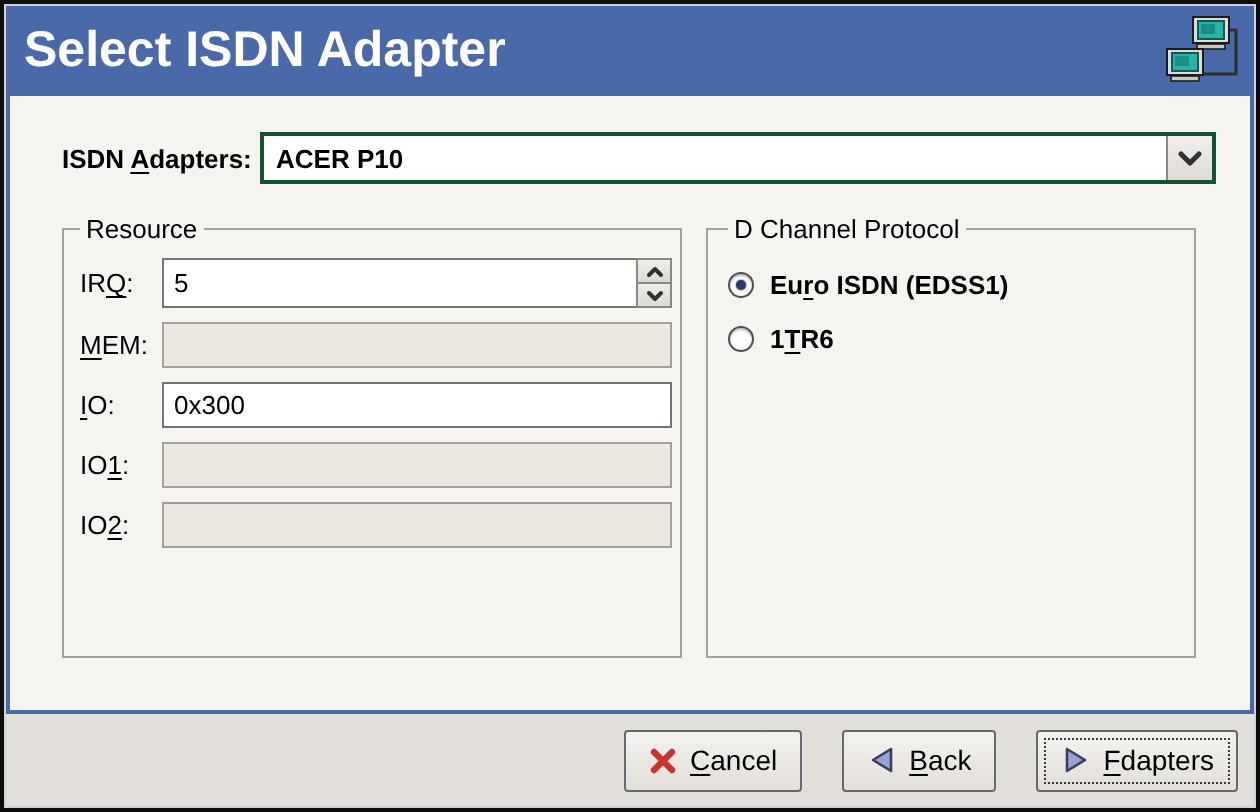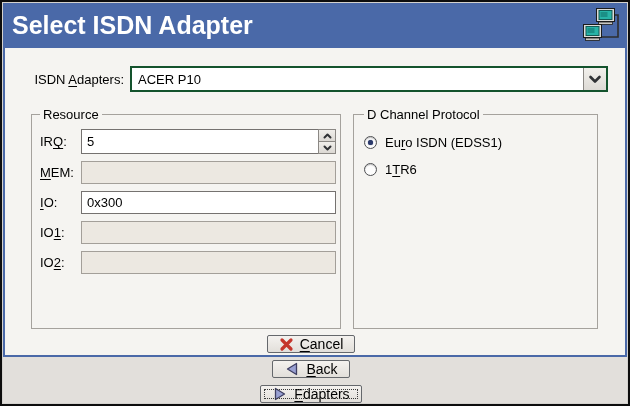"ISDN Adapters:" .adapter-row { font-weight: none -> bold }
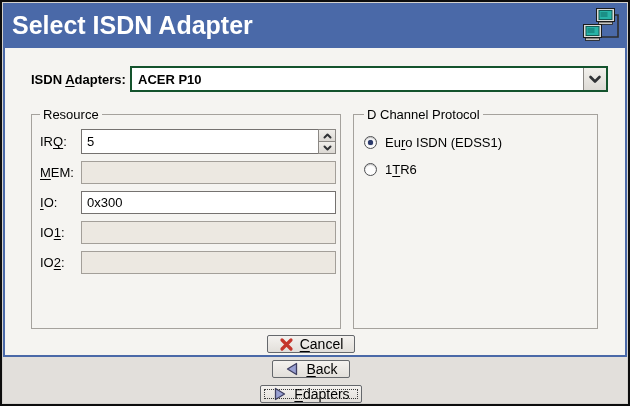"Euro ISDN (EDSS1)" .radio-row { font-weight: none -> bold }
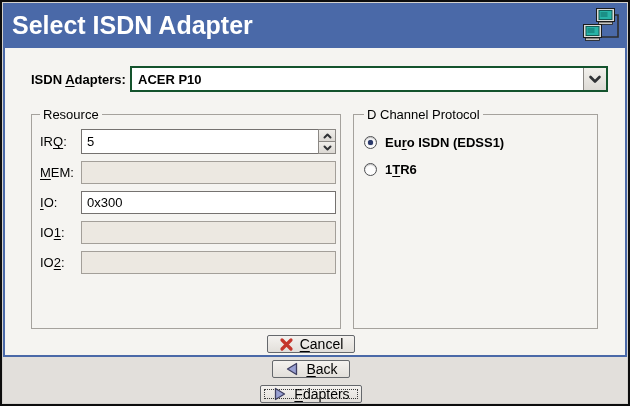"Cancel" .button-bar { flex-direction: column -> none; gap: 7px -> 20px }
